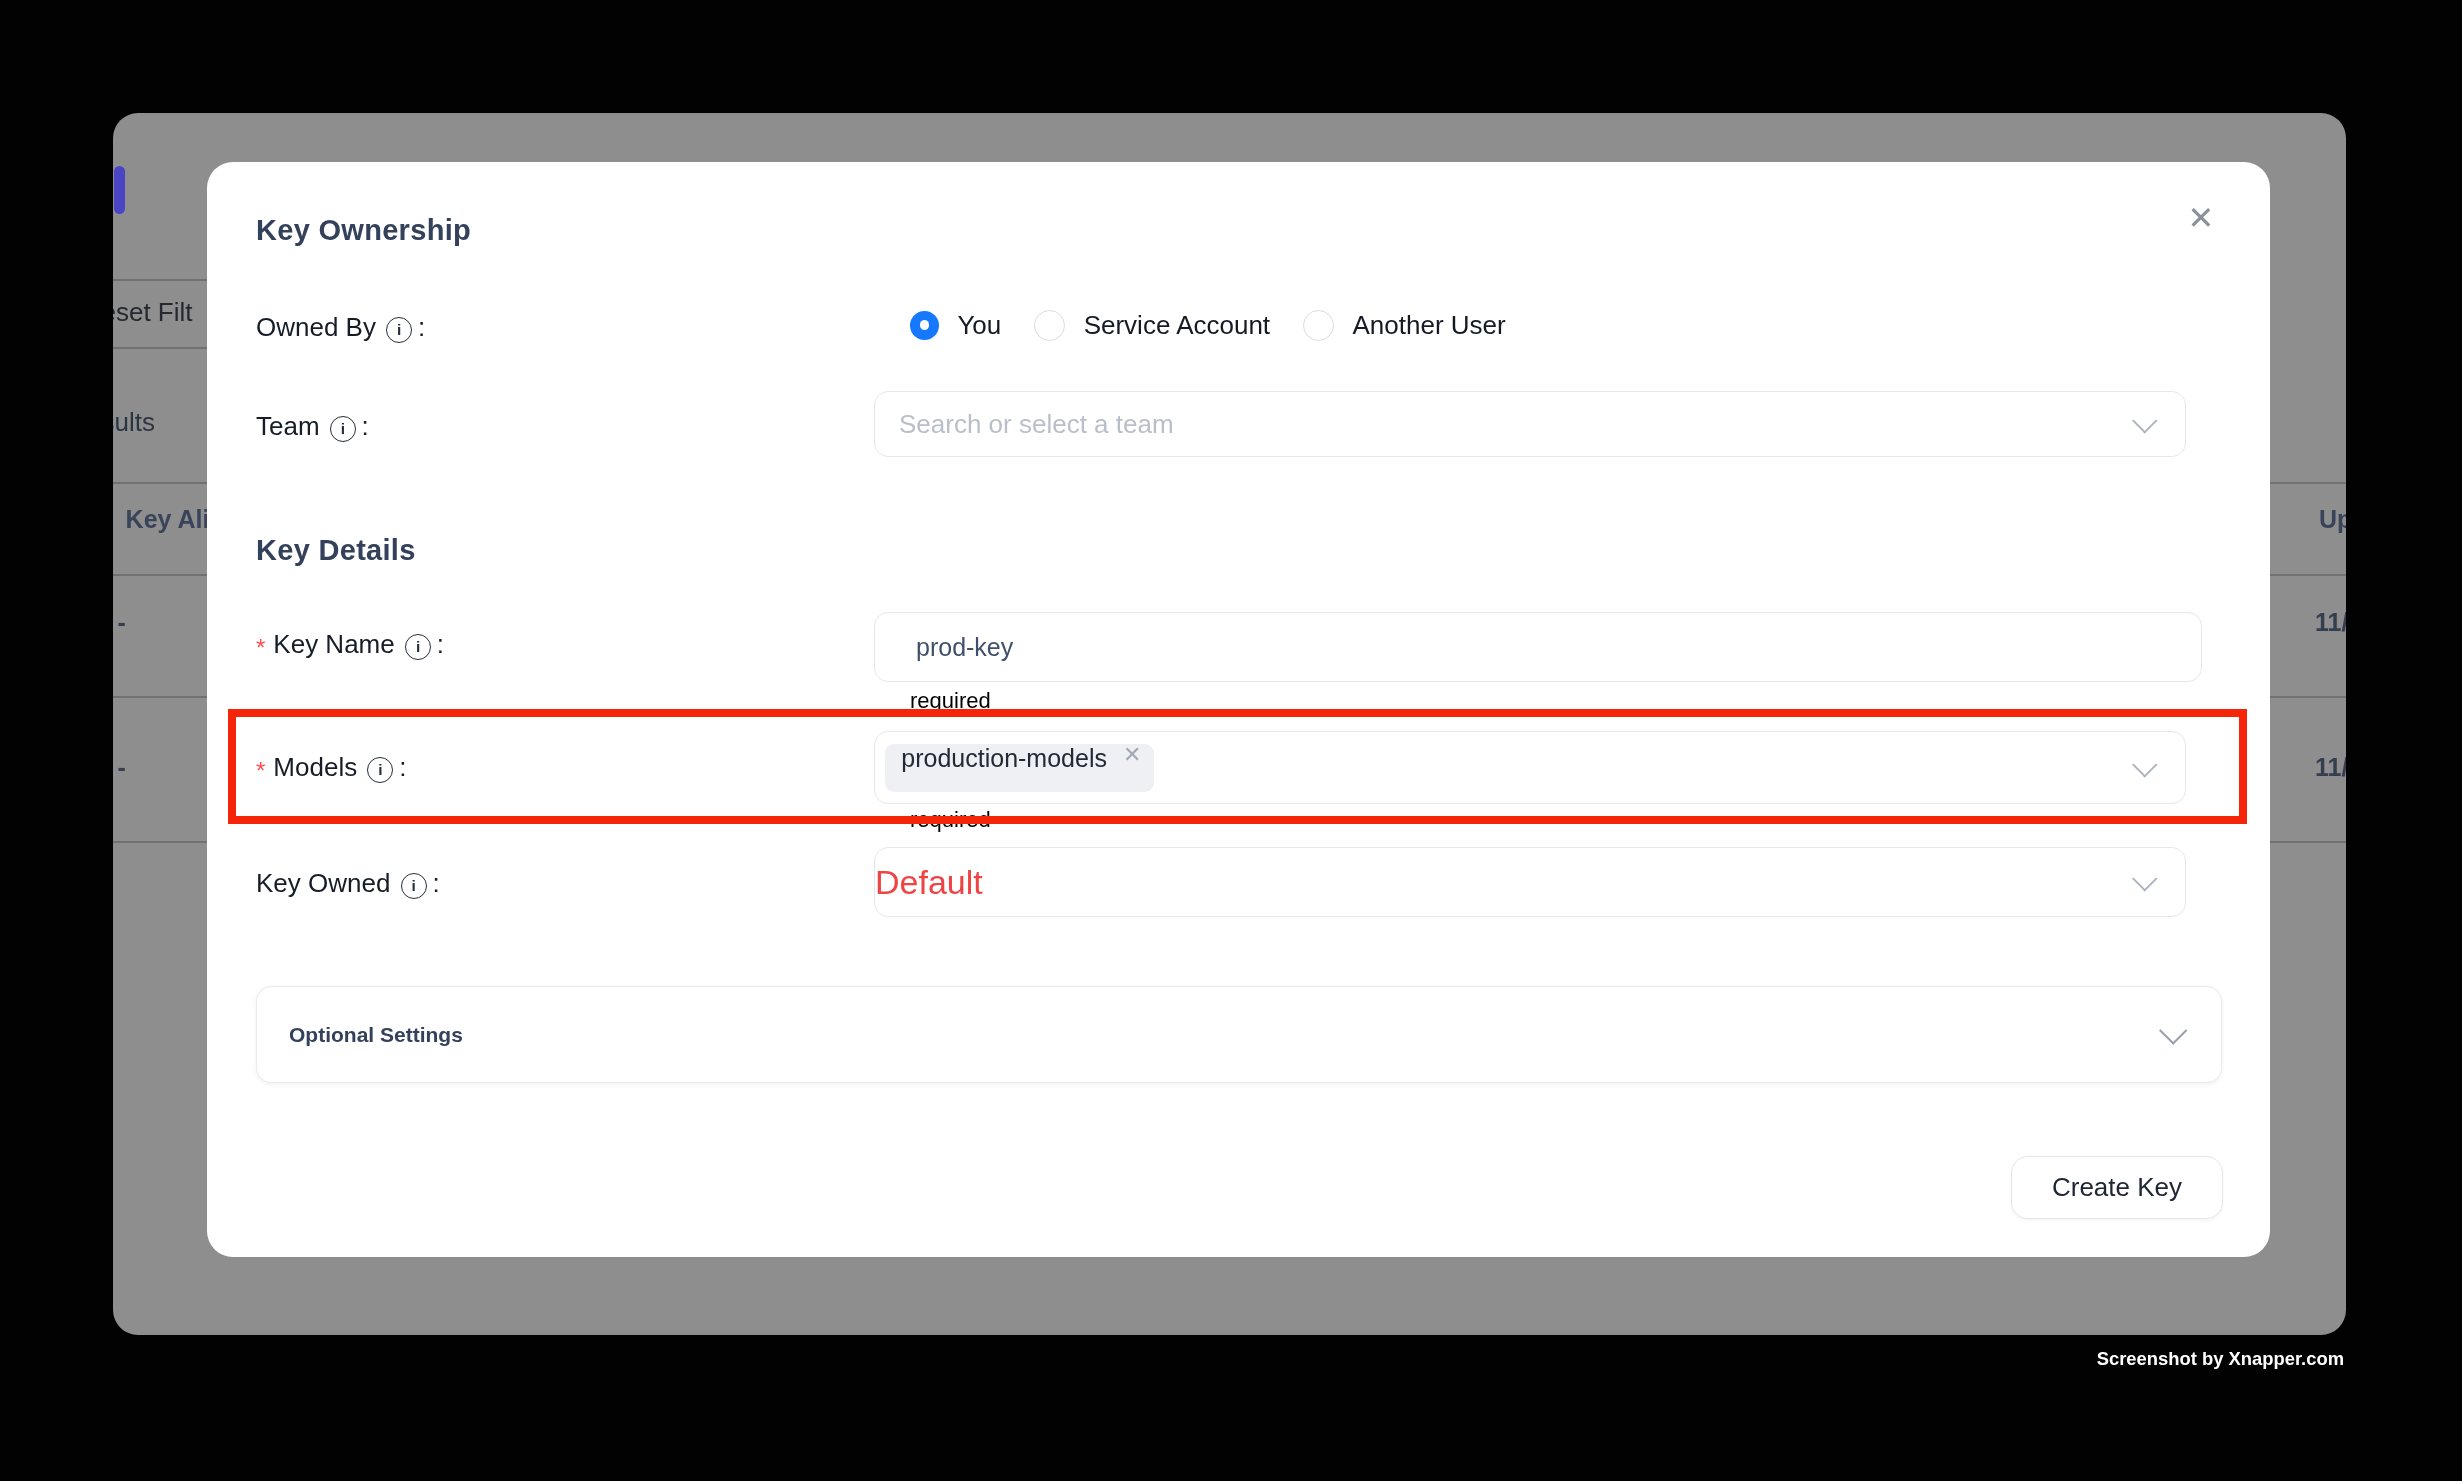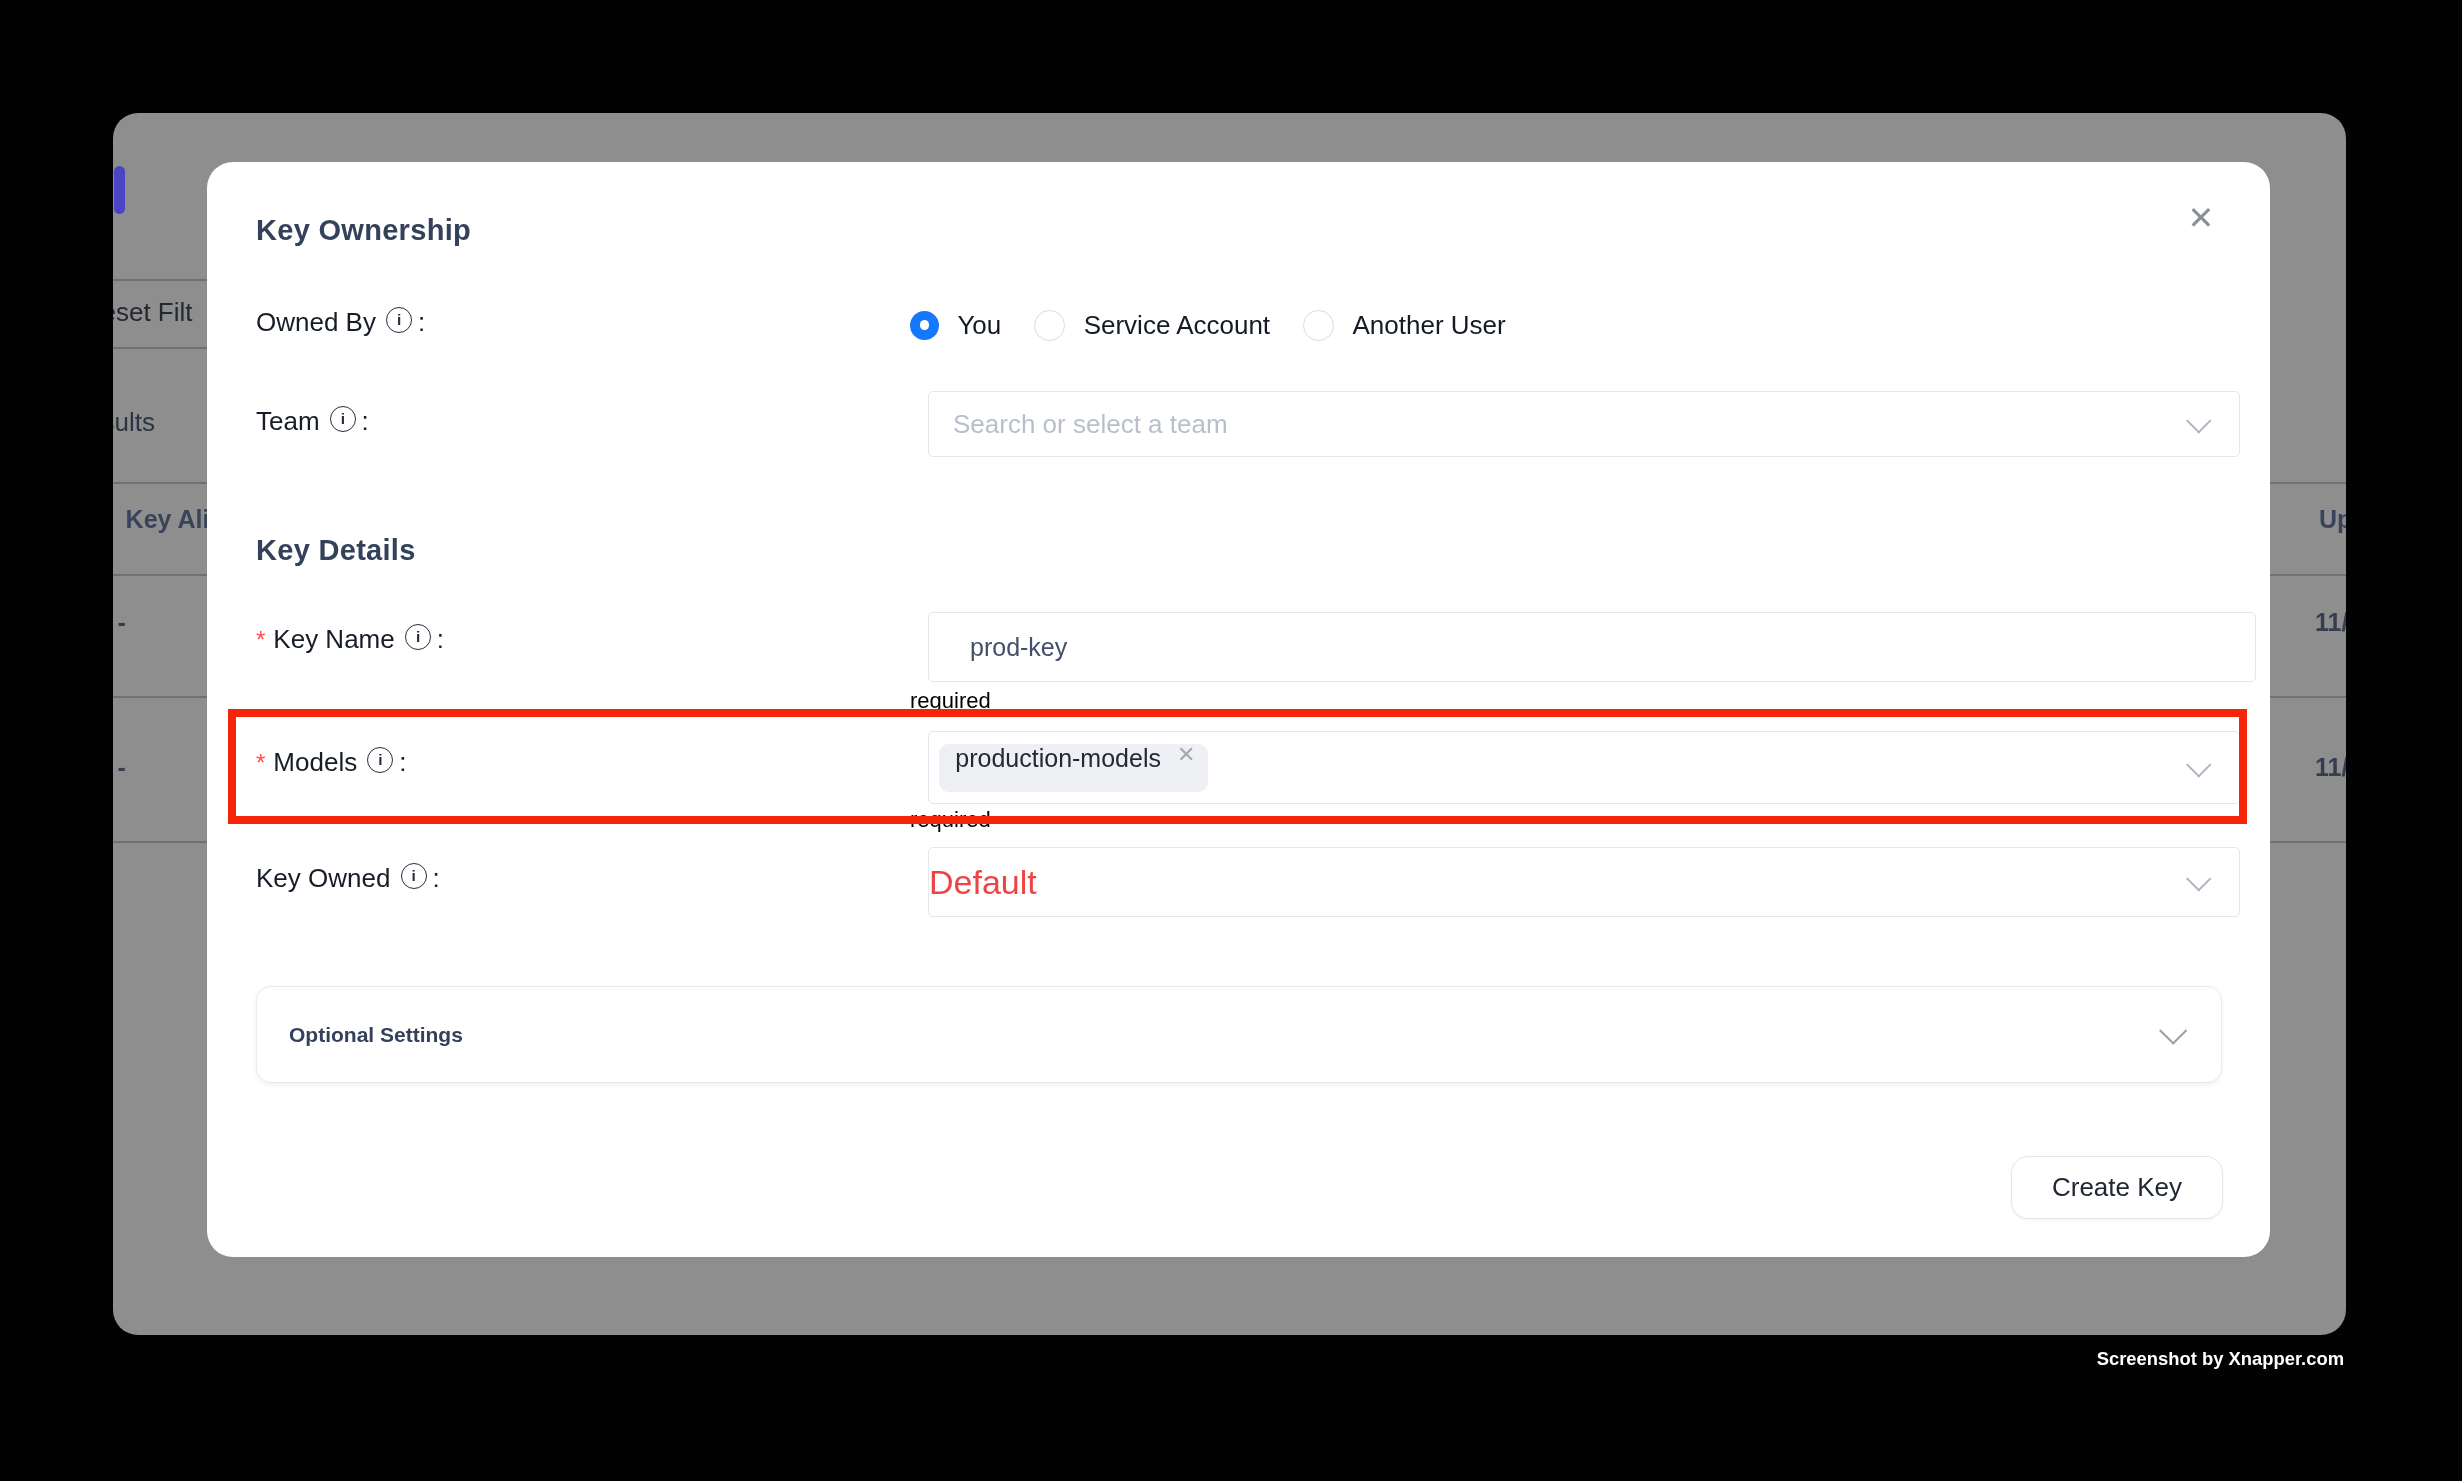"Owned By" .field-label { align-items: flex-start -> flex-end }
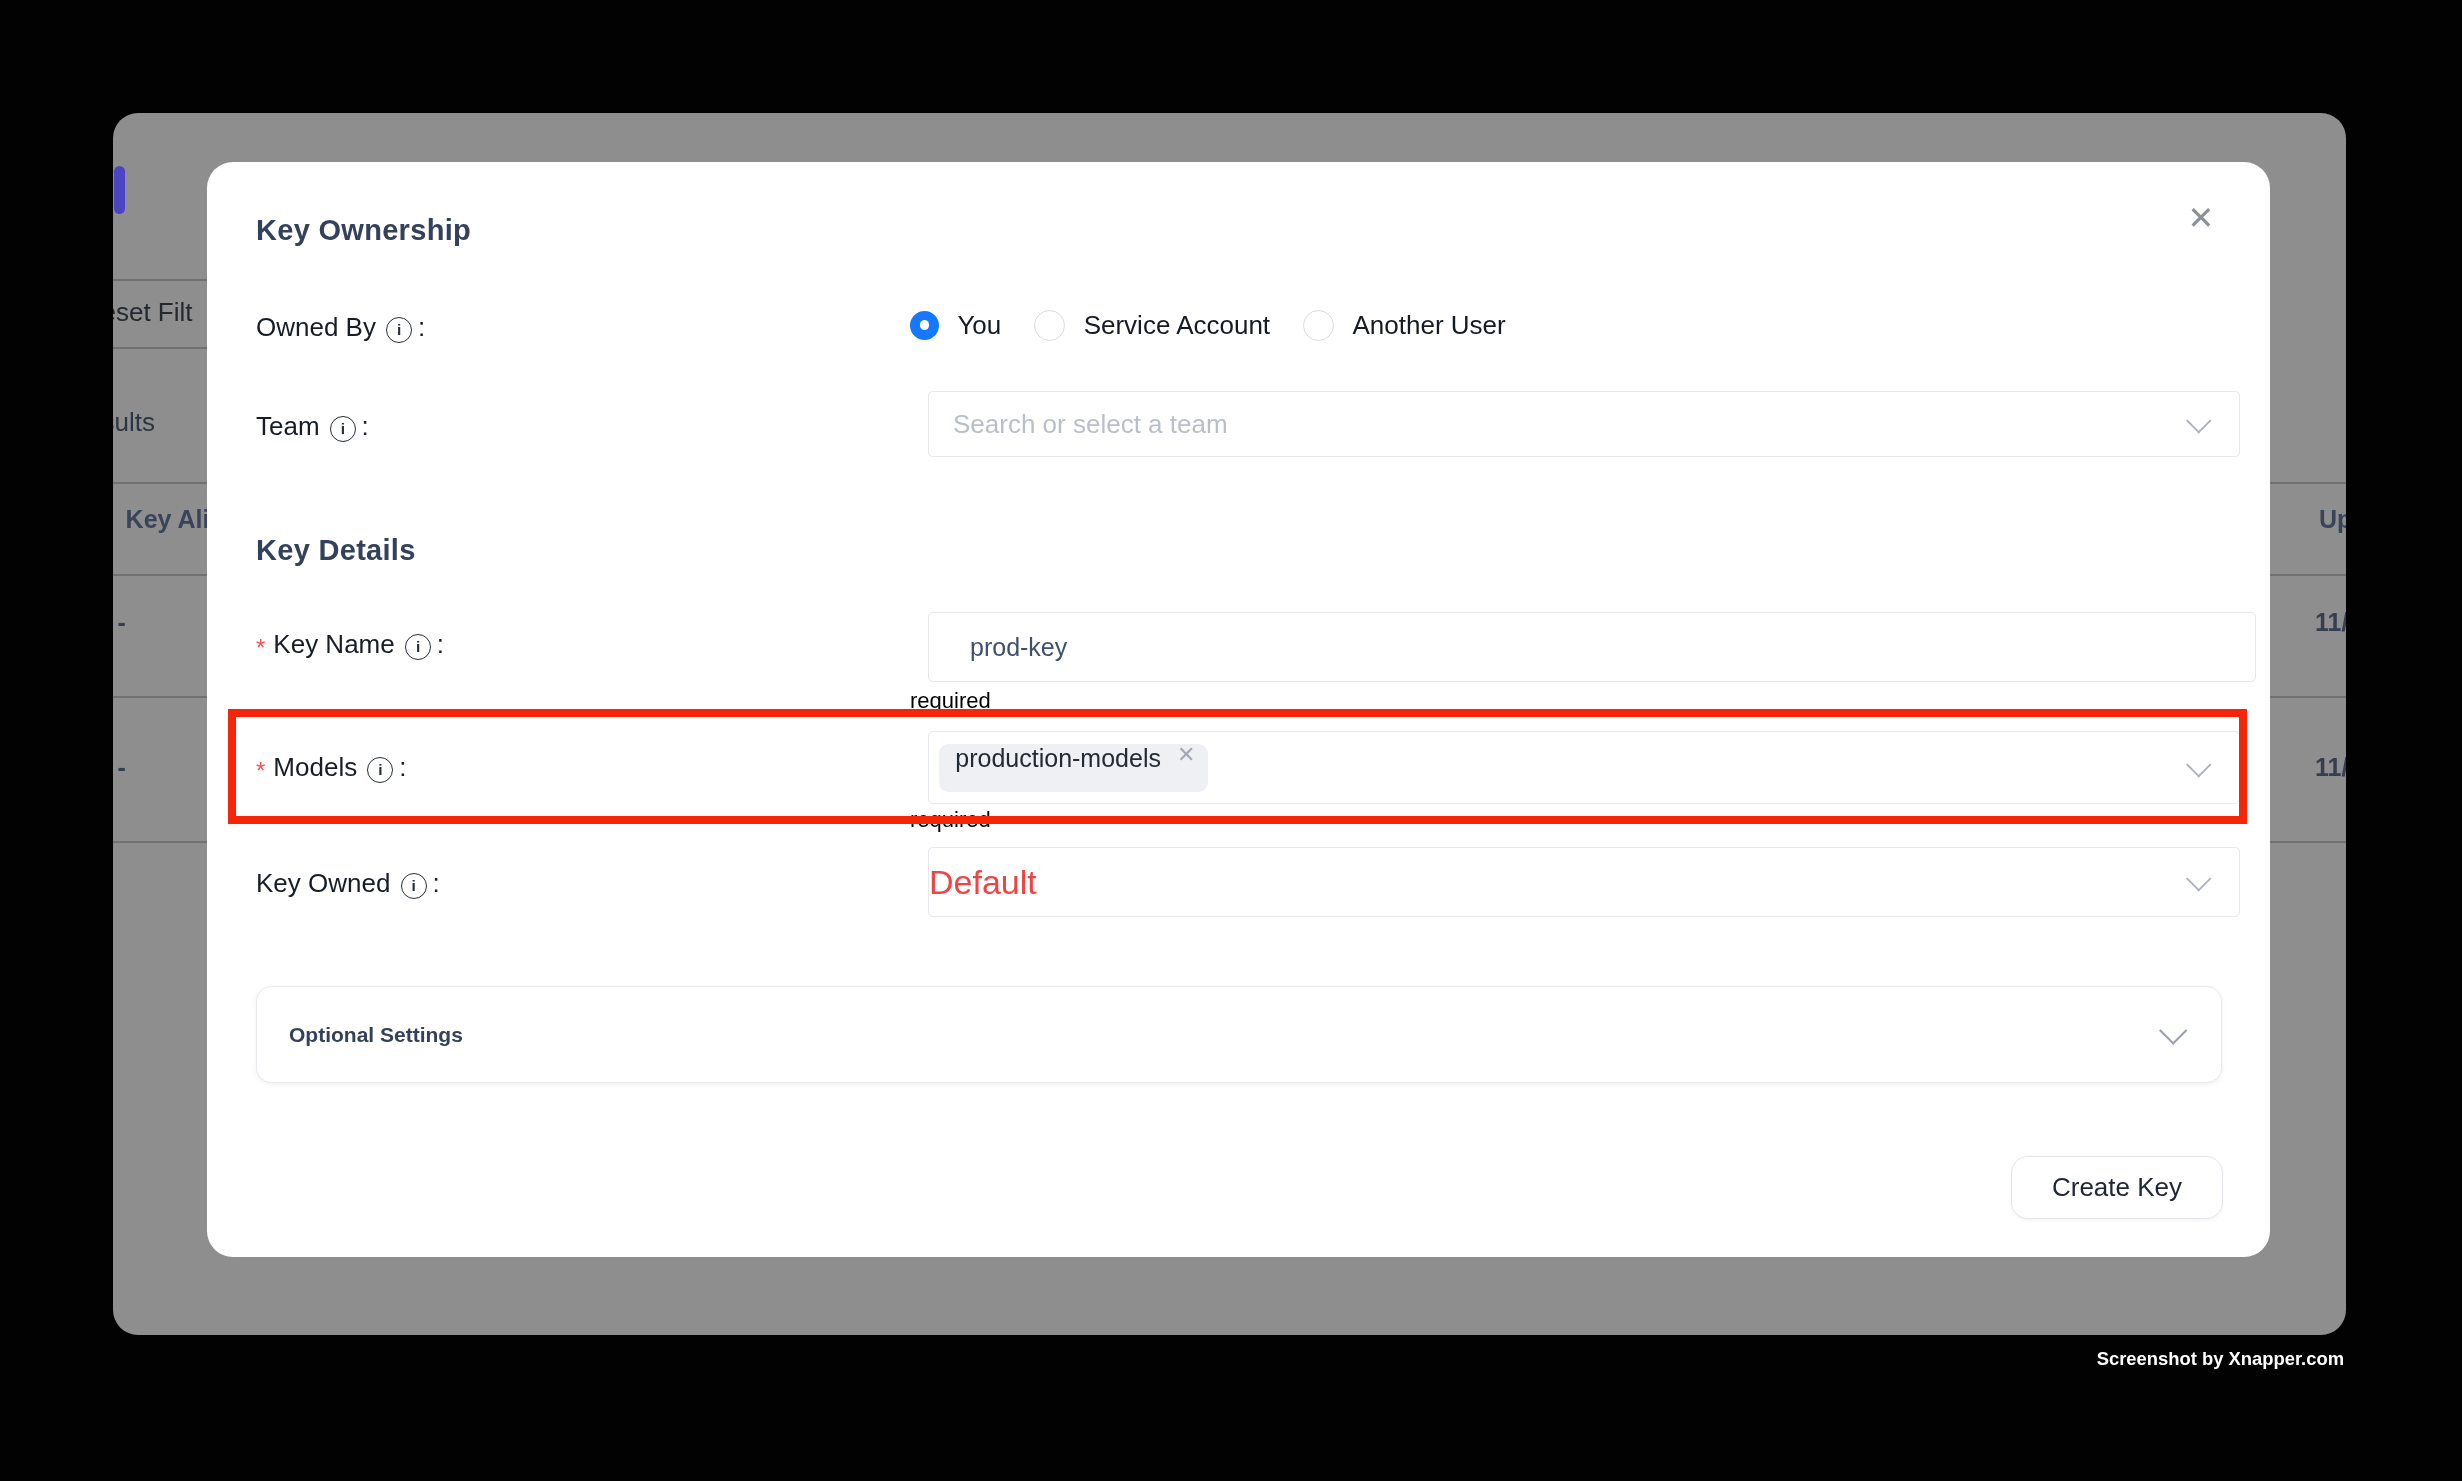"Search or select a team" .control { border-radius: 5px -> 14px; left: 721px -> 667px }
